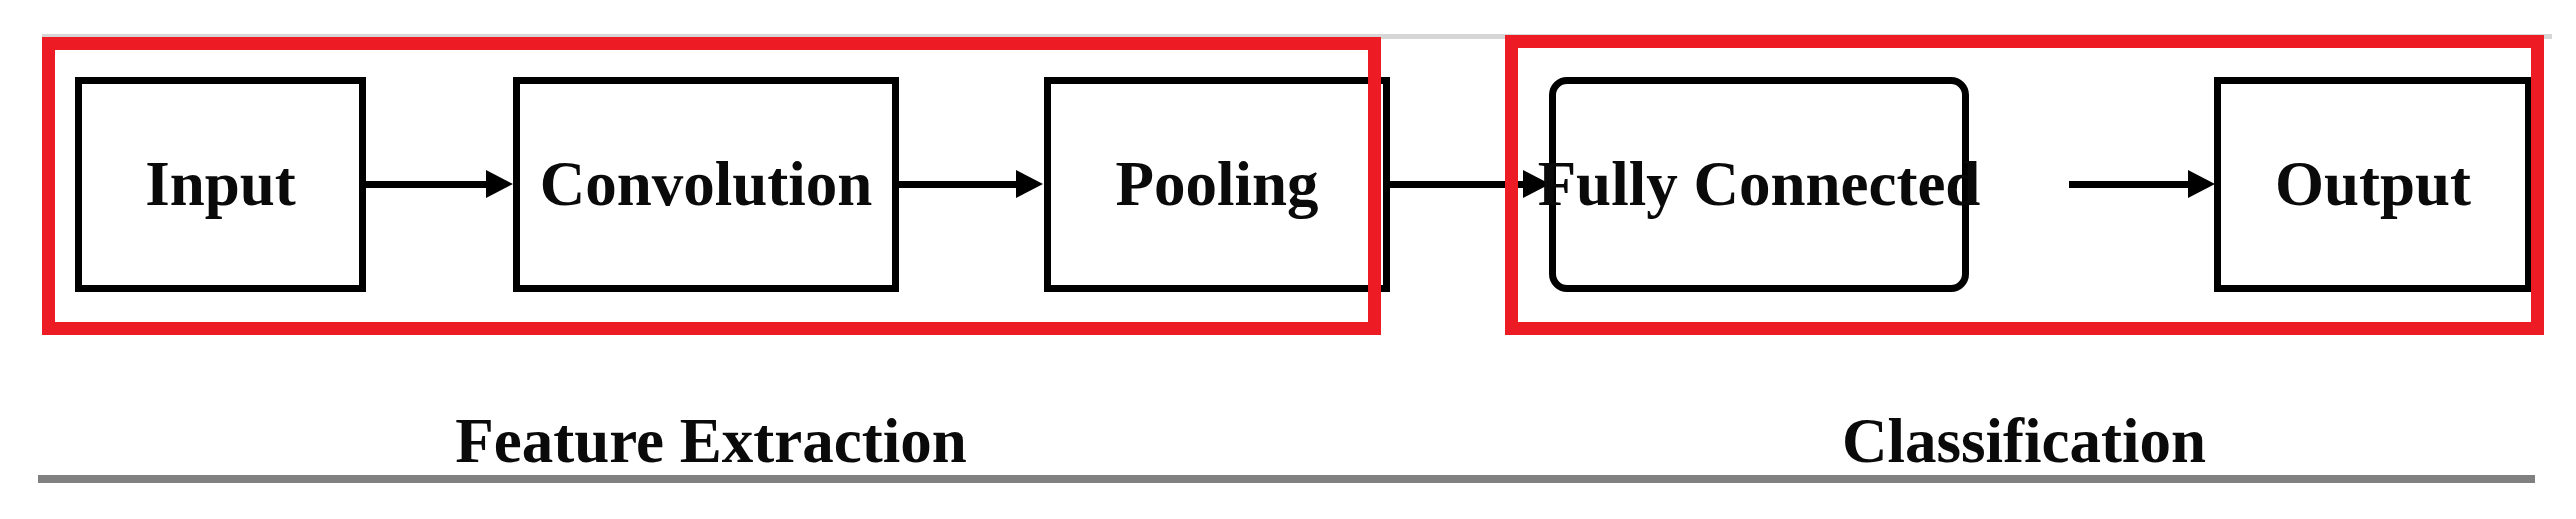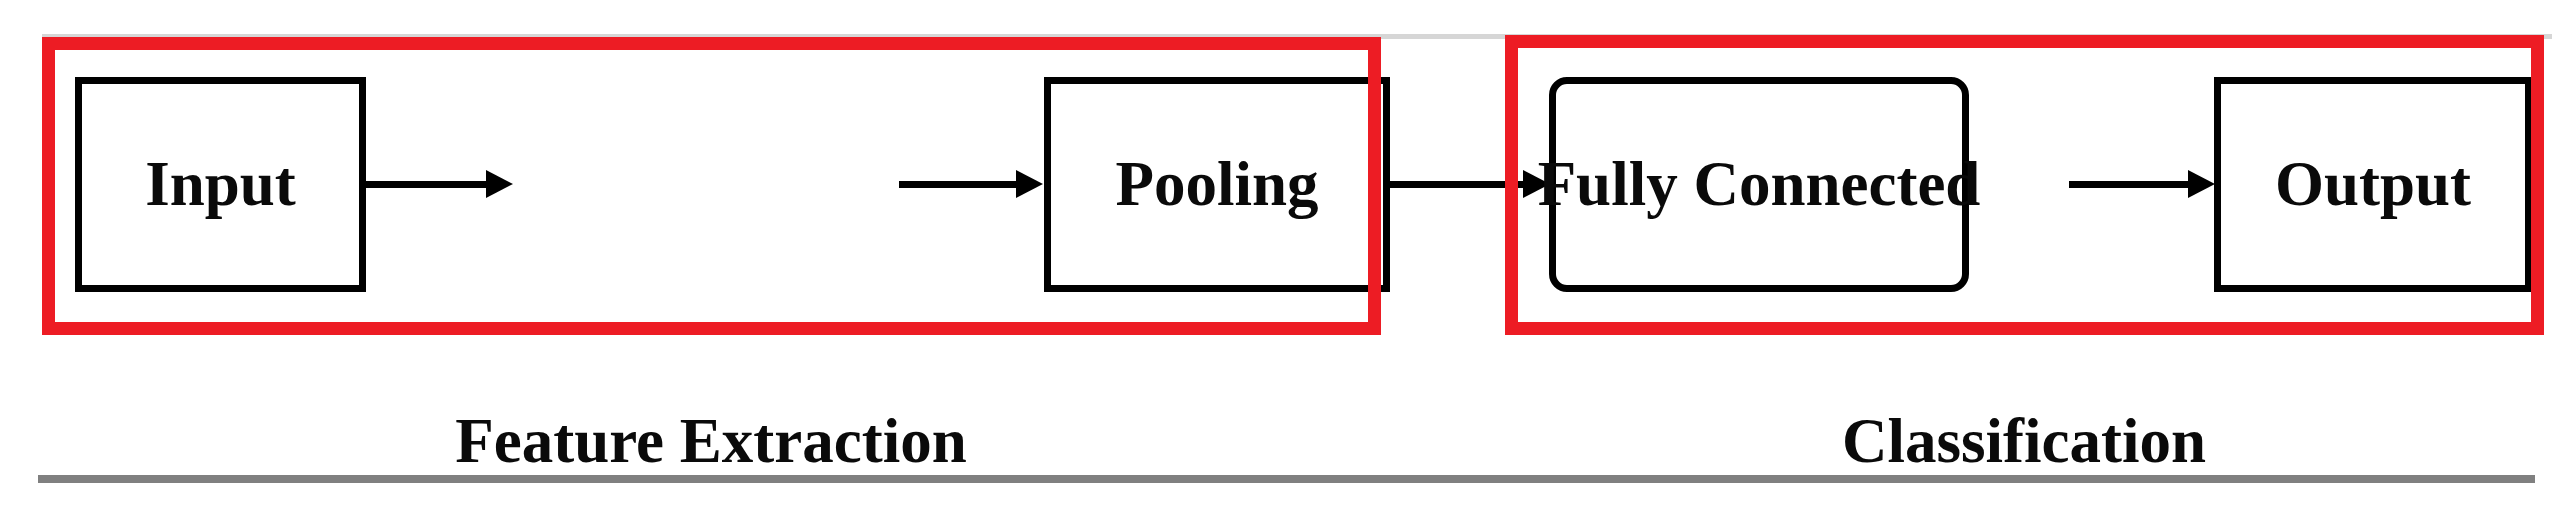"Convolution" div.node { html: none -> <div> <span>Convolution</span> </div> }
